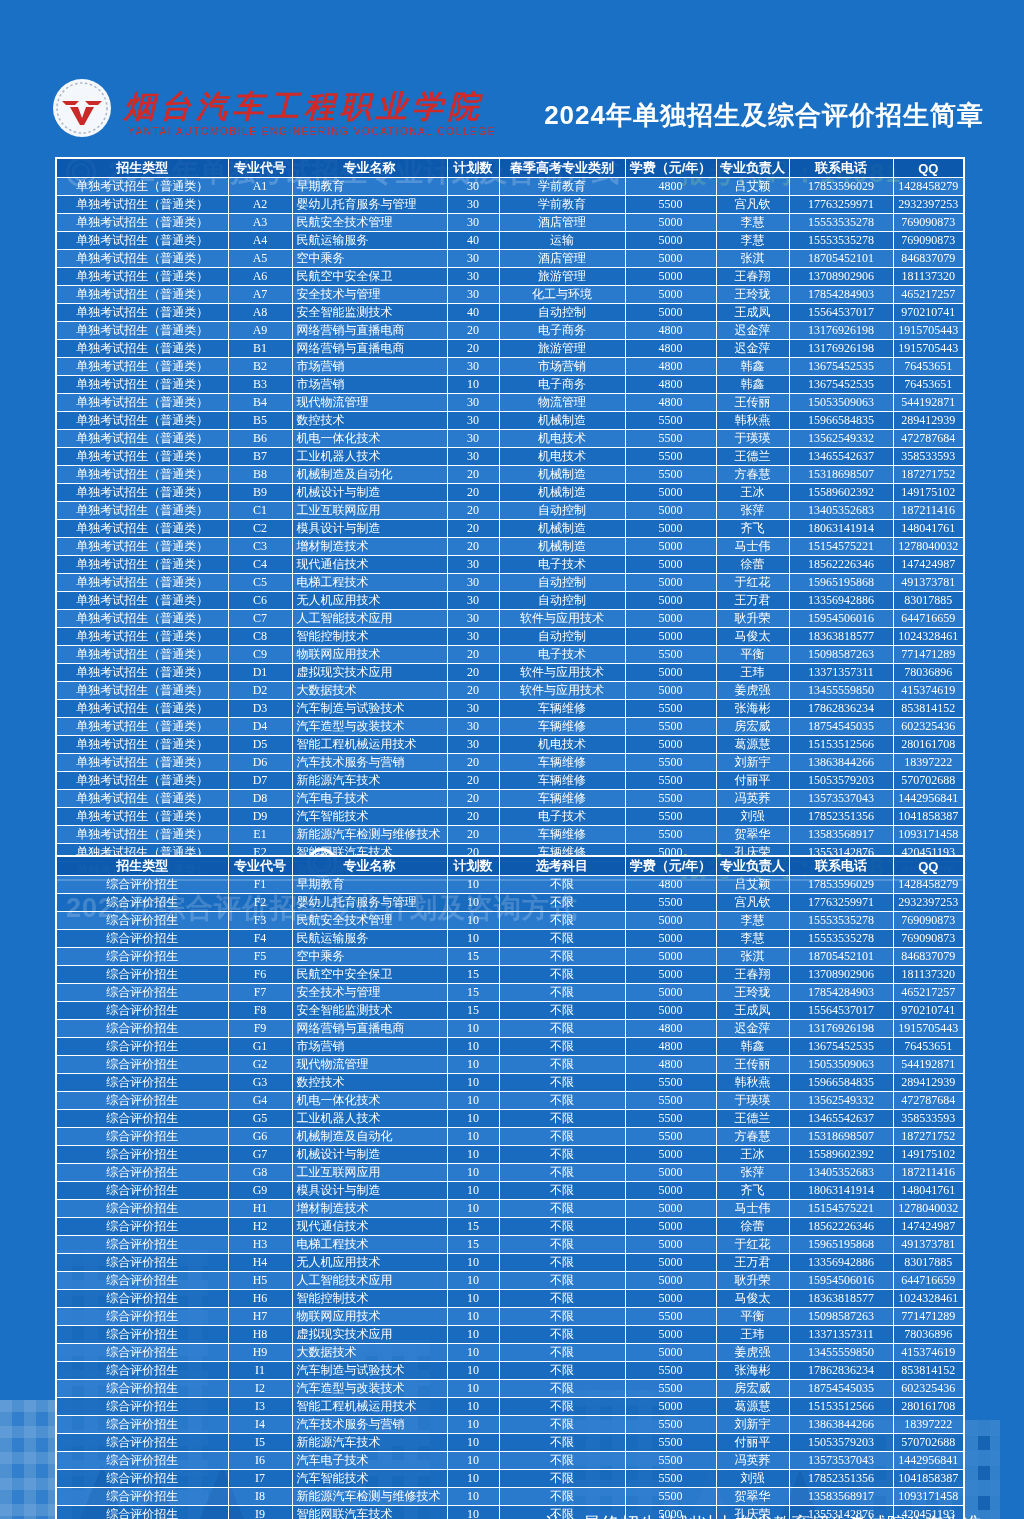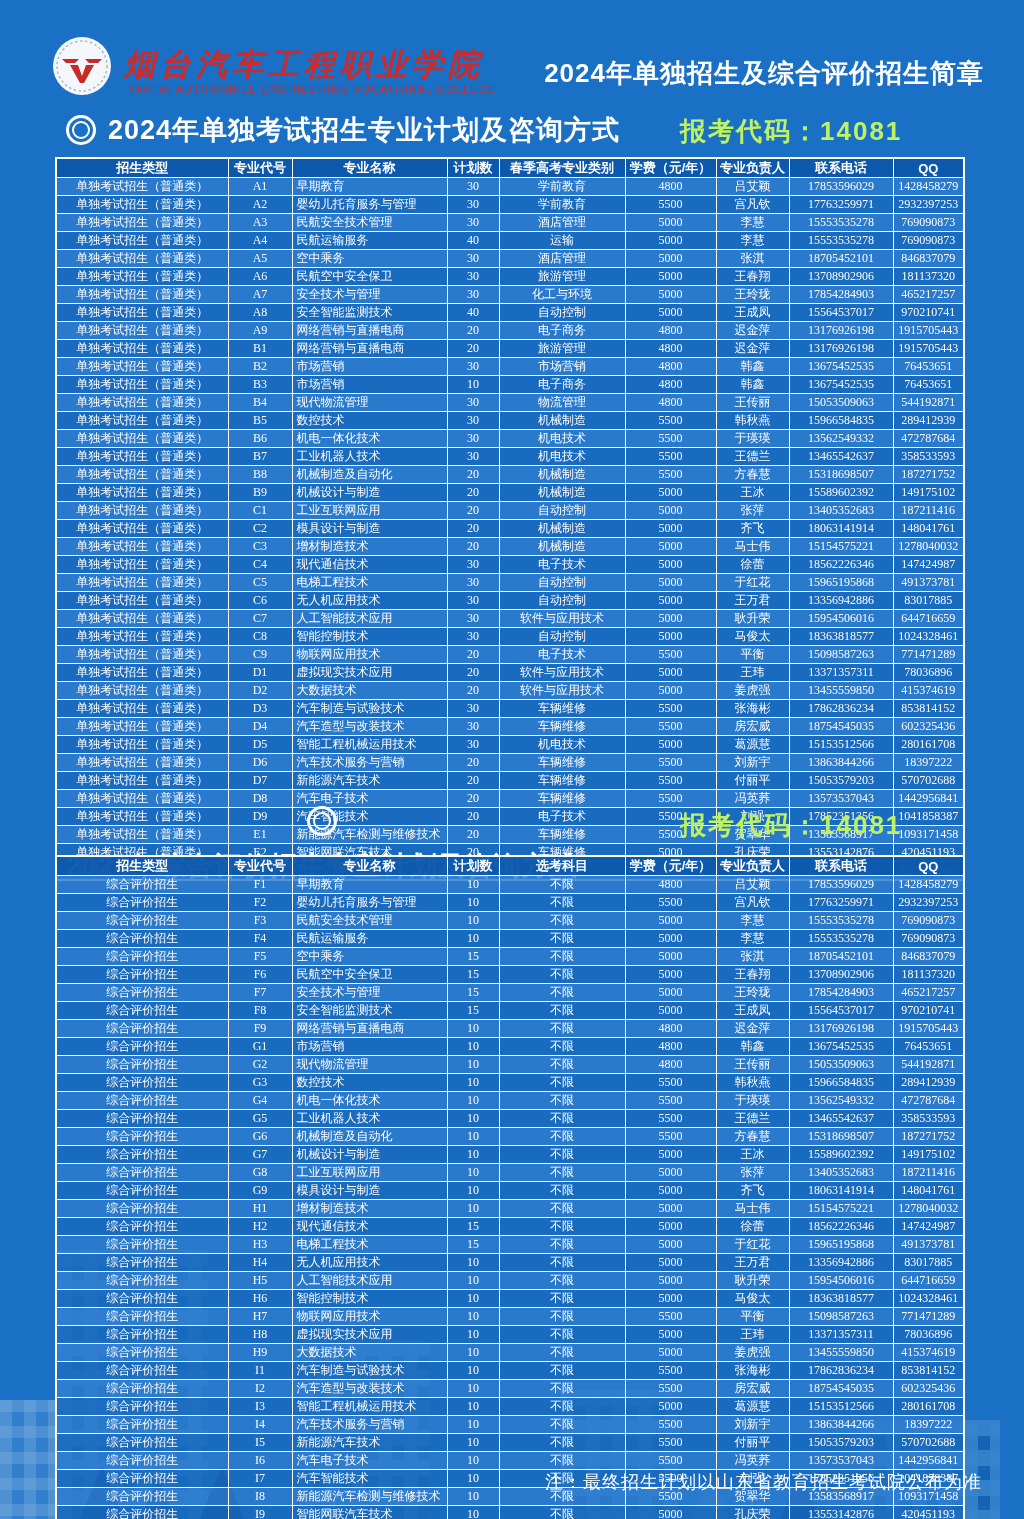"烟台汽车工程职业学院" .abs { margin-top: none -> 42px }
